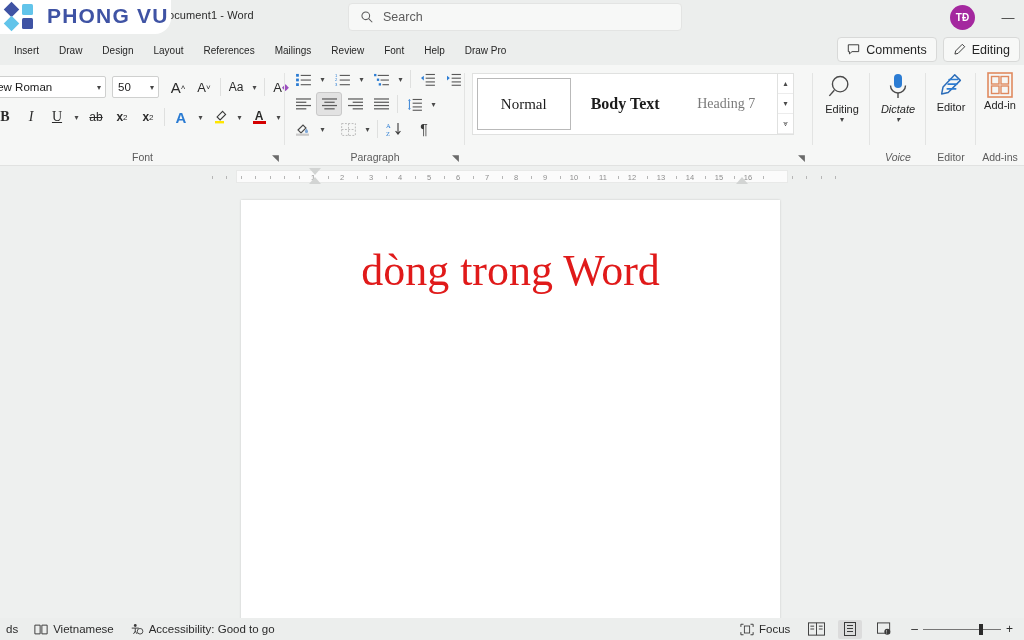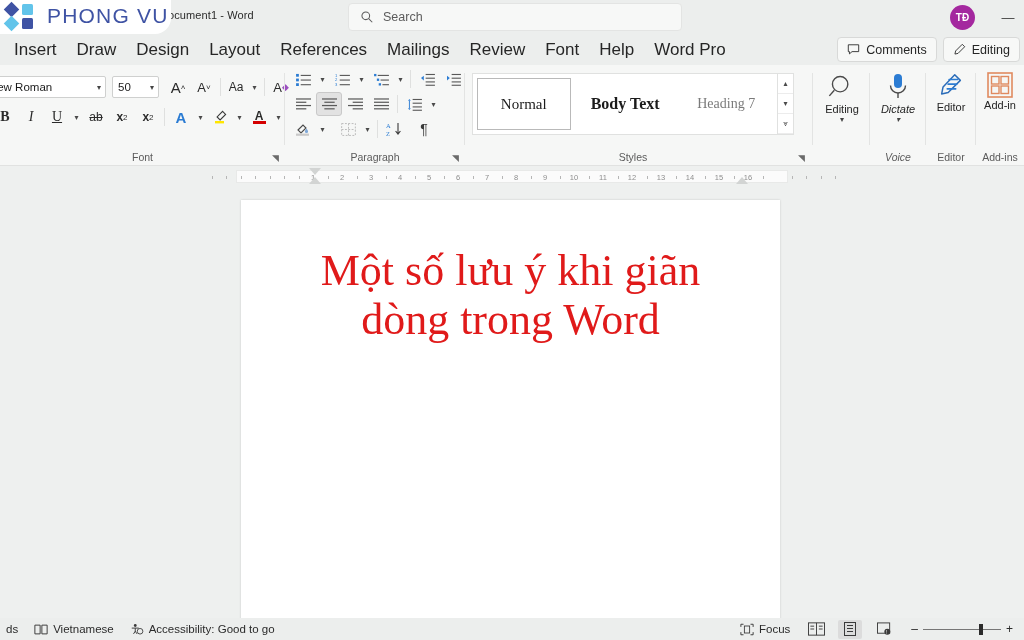"PHONG VU" .logo-text { font-weight: normal -> bold }
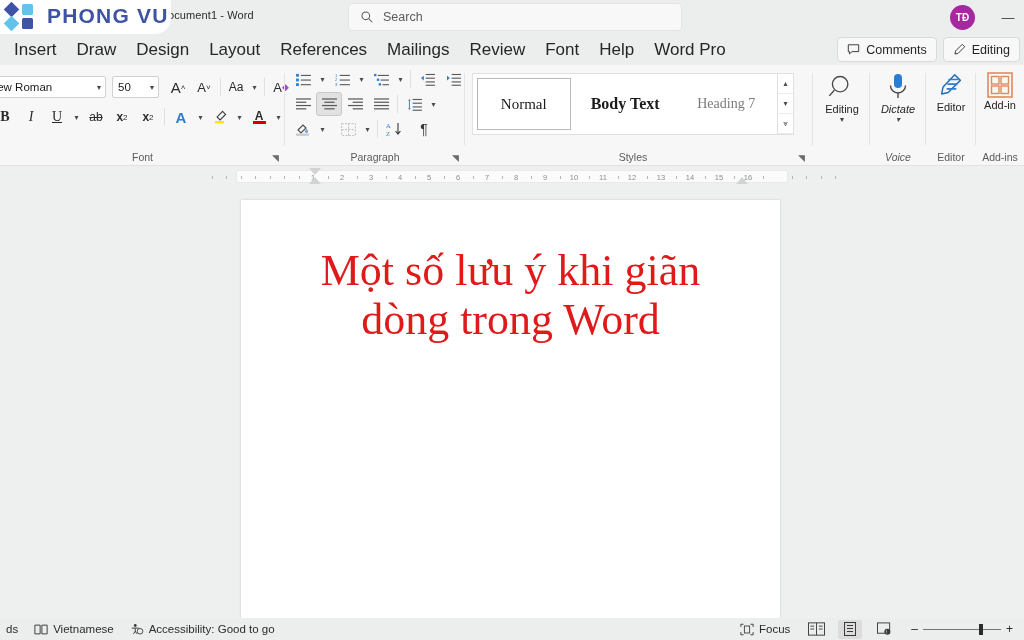"Insert" .tab { font-size: 17px -> 10px }
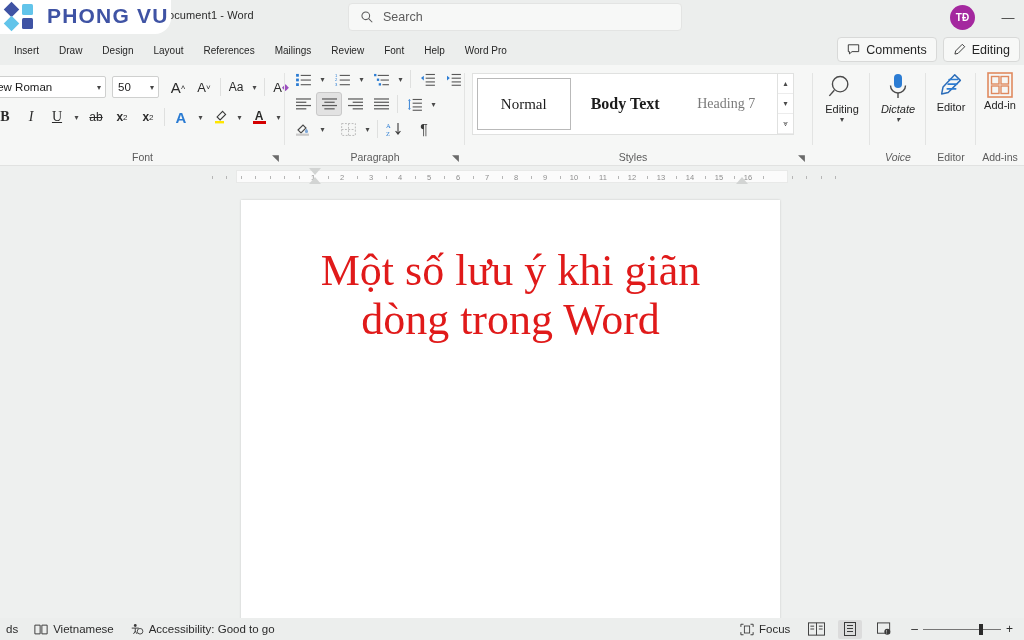"Word Pro" div.tab { text: Word -> Draw }
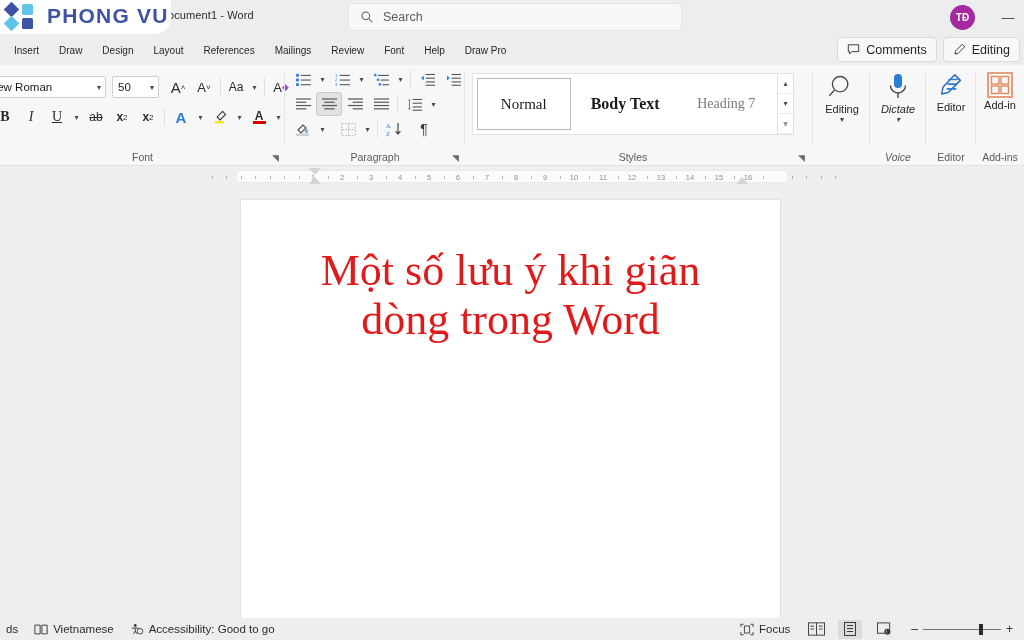"Styles" div.group-label { html: <div>Styles</div> -> none }
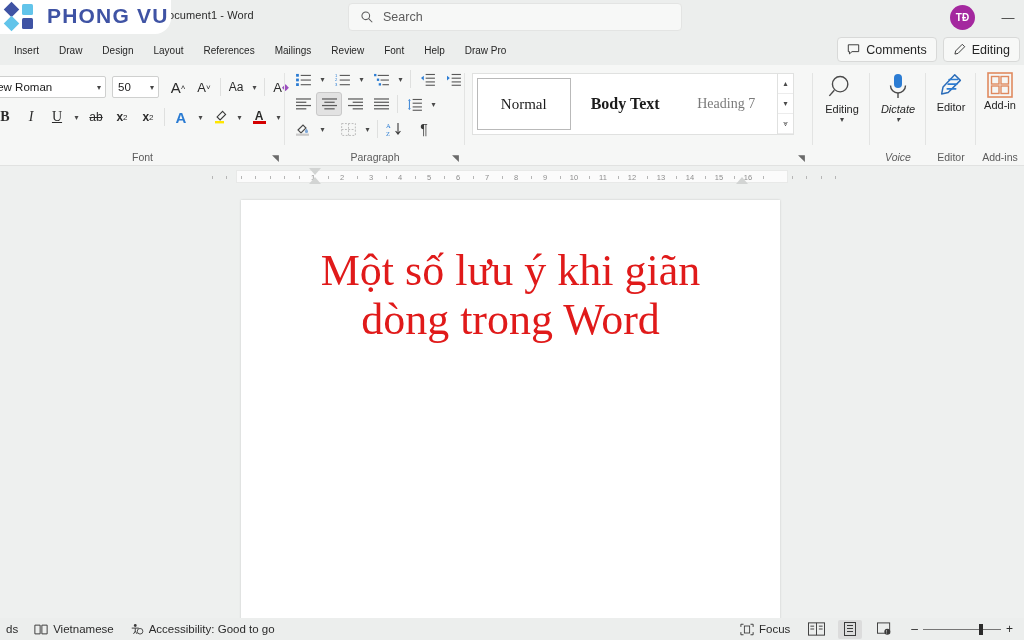"Một số lưu ý khi" div { html: <div>Một số lưu ý khi giãn</div> -> none }
